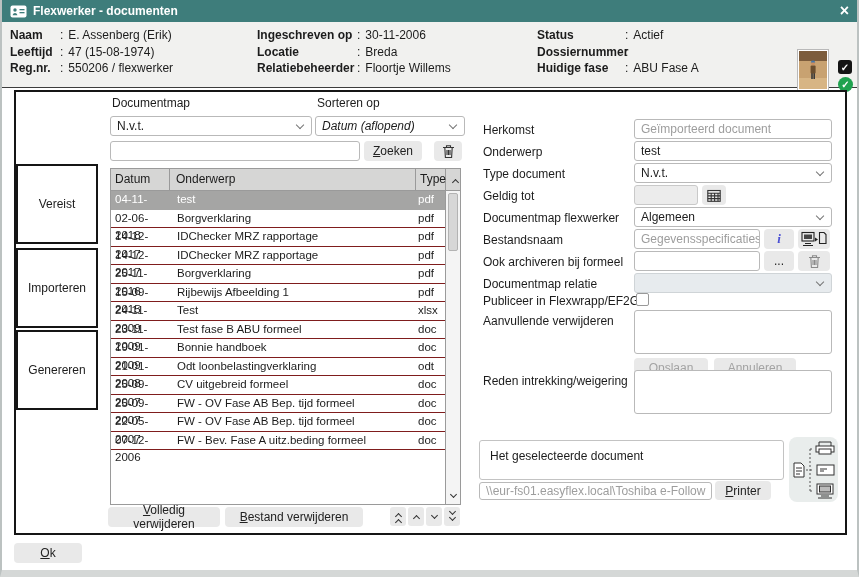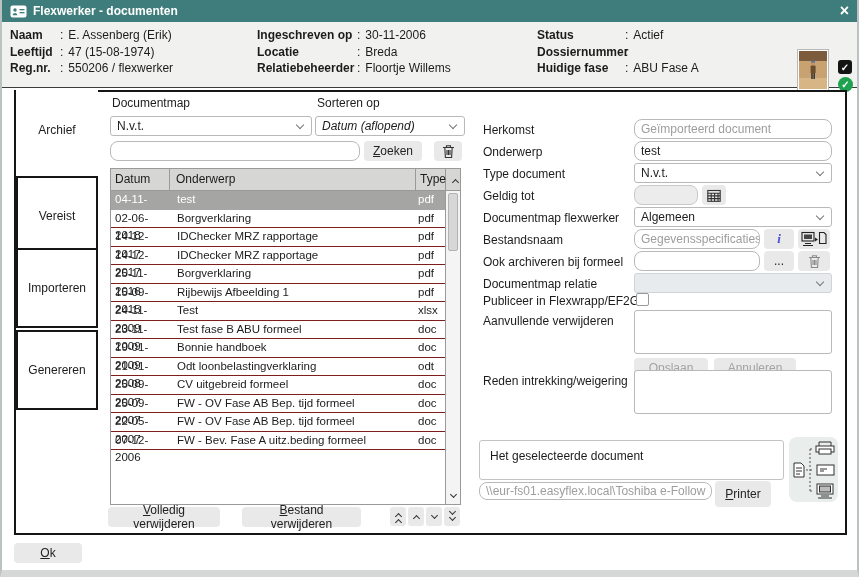"Archief" div.tabcell { html: <div> <span>Archief</span> </div> -> none }
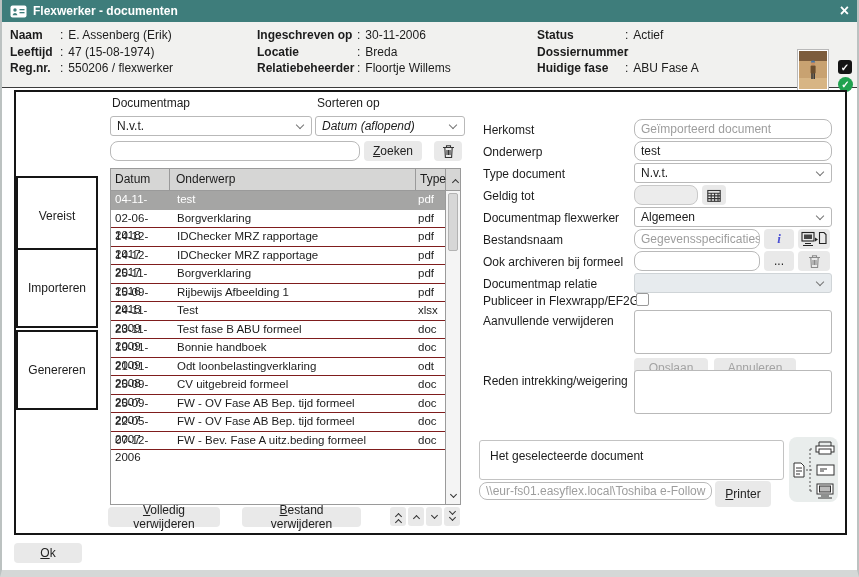"Geïmporteerd document" .field { border-radius: 8px -> 3px }
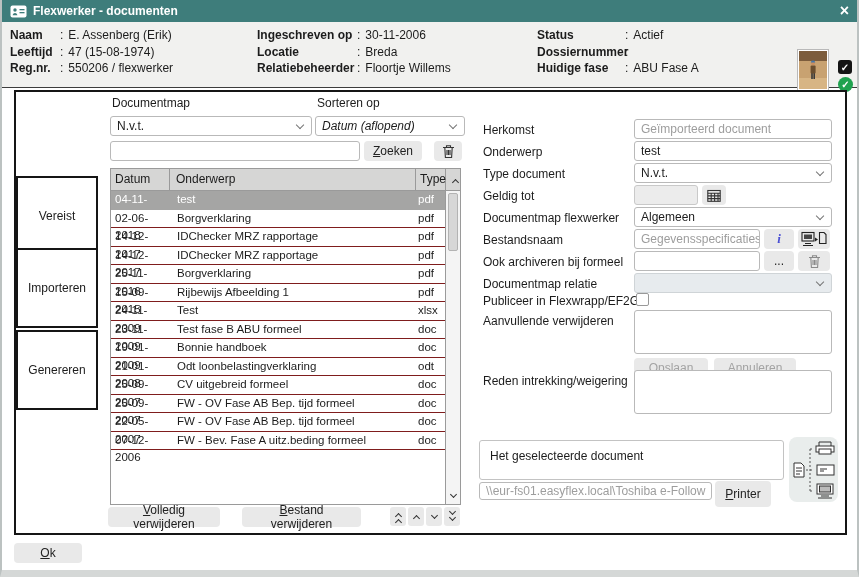"Vereist" div.tabcell { top: 84px -> 72px }
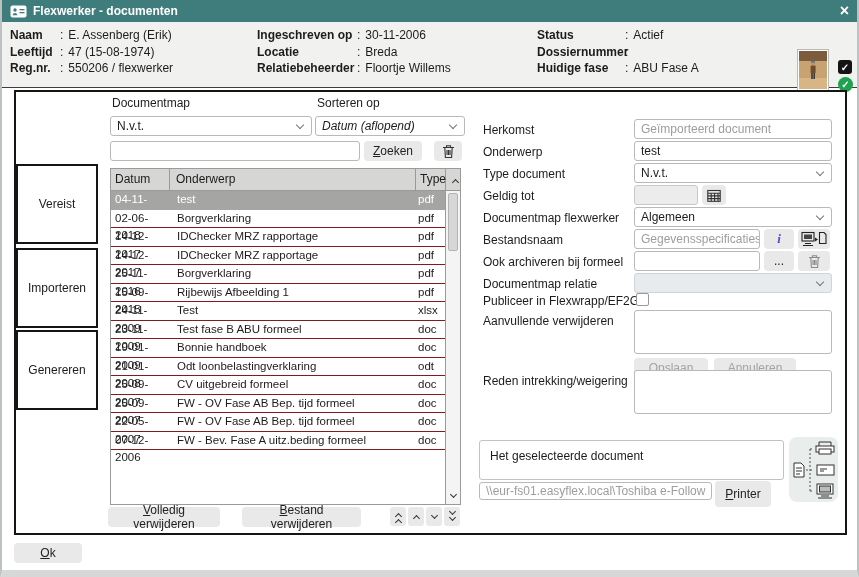"Printer" button.btn { height: 26px -> 19px }
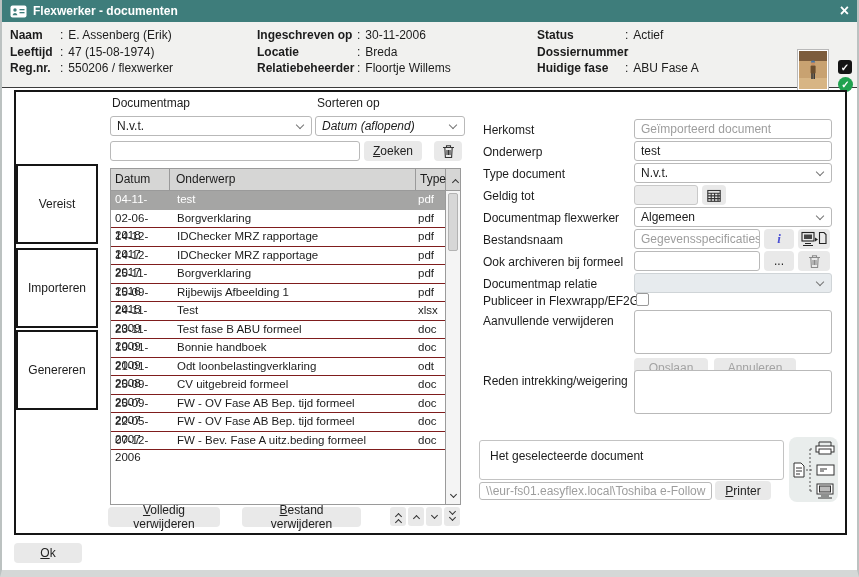"Bestand verwijderen" button.btn { left: 226px -> 209px; width: 119px -> 138px }
